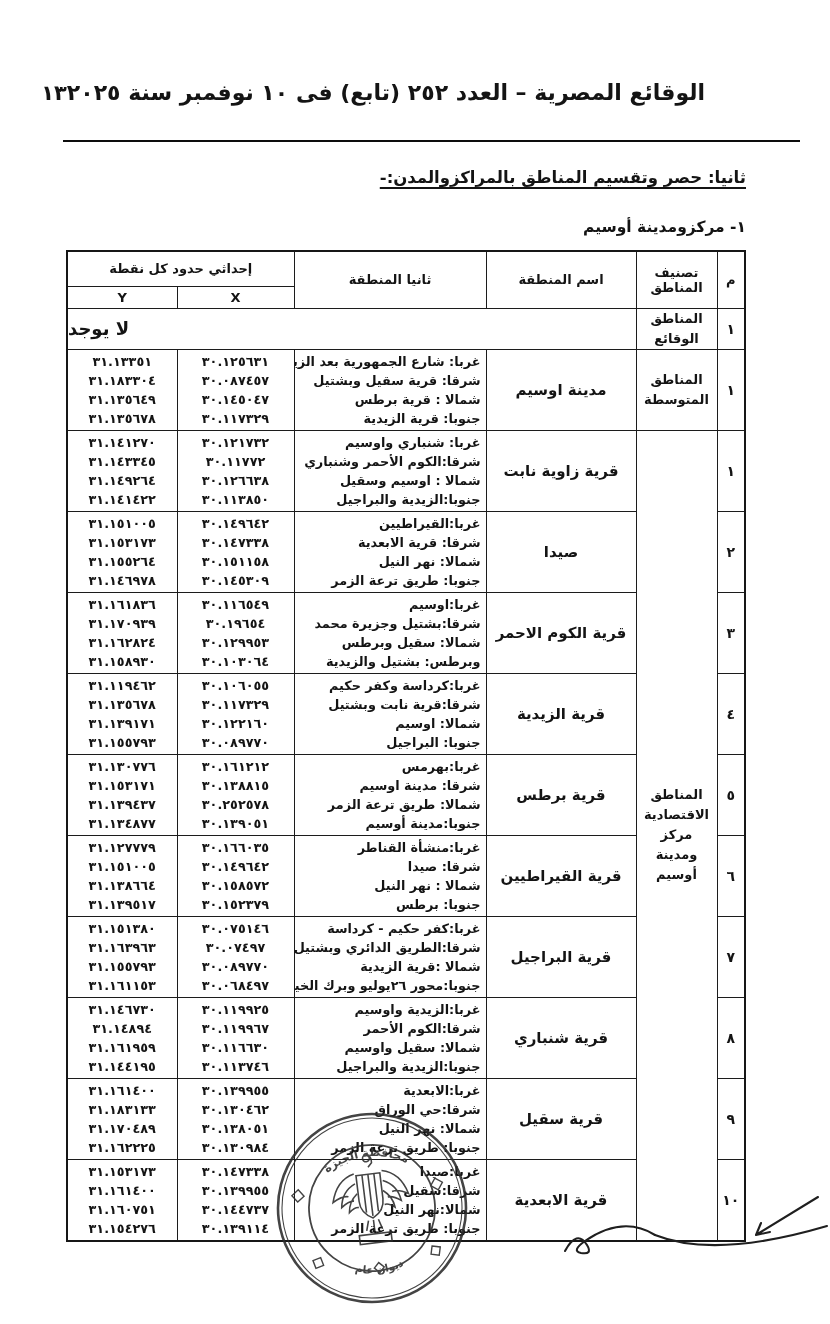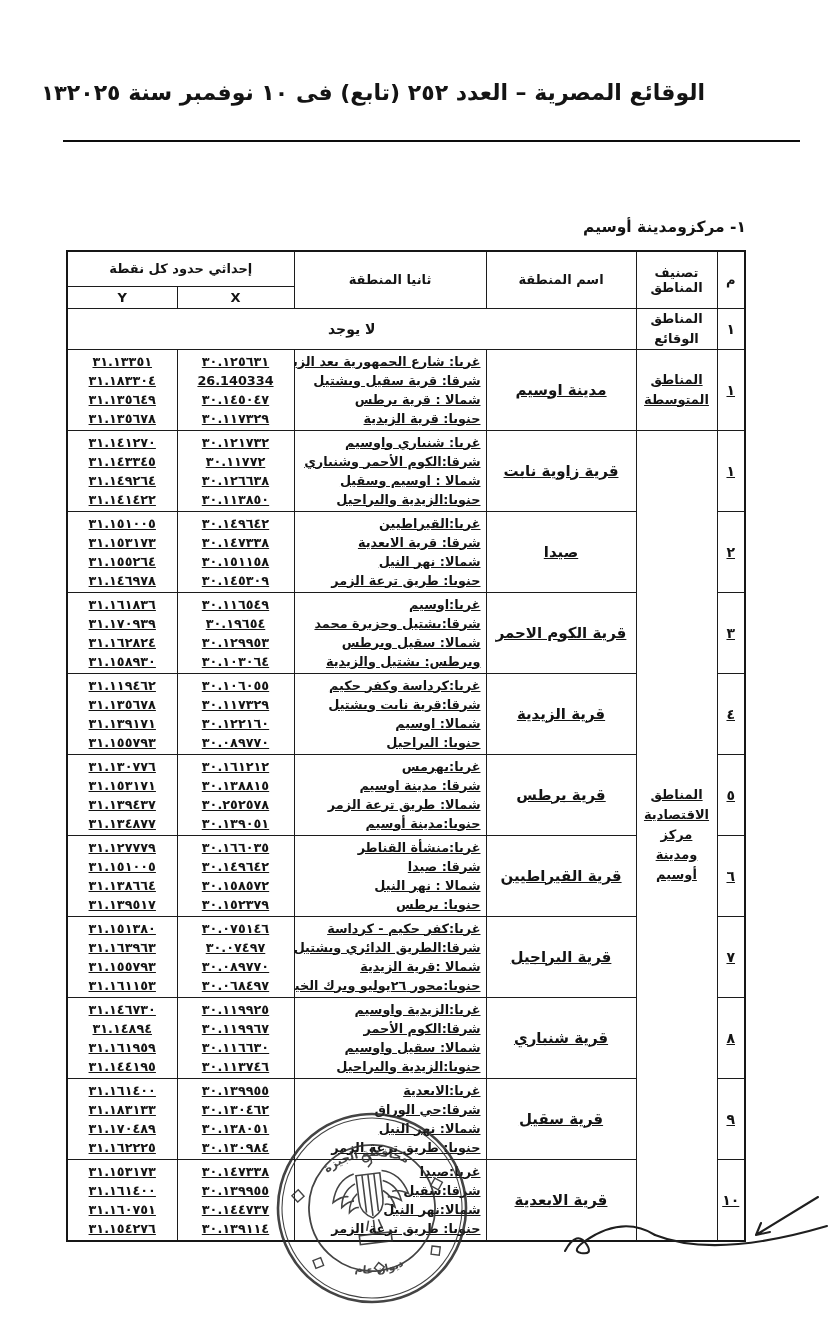"ثانيا: حصر وتقسيم المناطق" div.sec-heading { html: none -> <div>ثانيا: حصر وتقسيم المناطق بالمراكزوالمدن:-</div> }
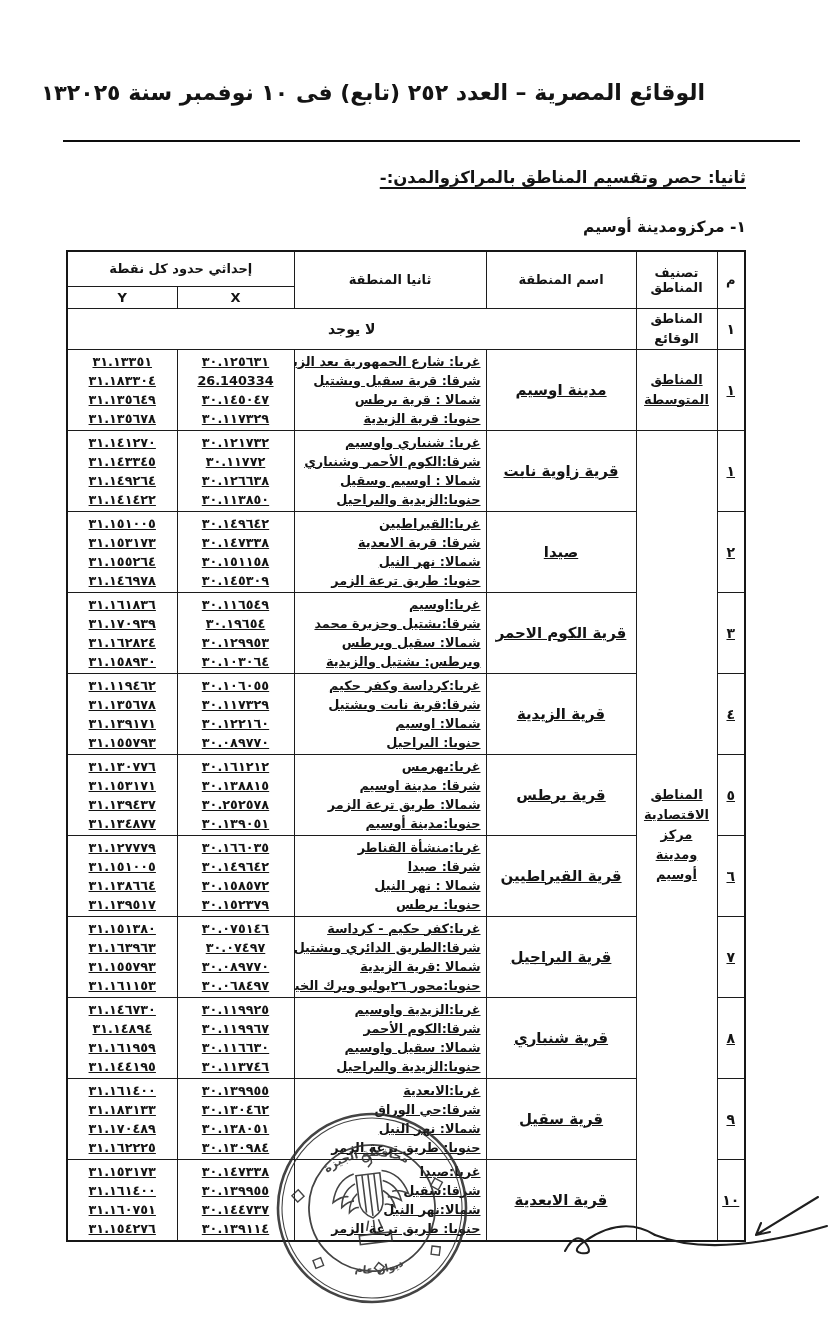"لا يوجد" .cell-none { font-size: 14px -> 18px; text-align: center -> left }
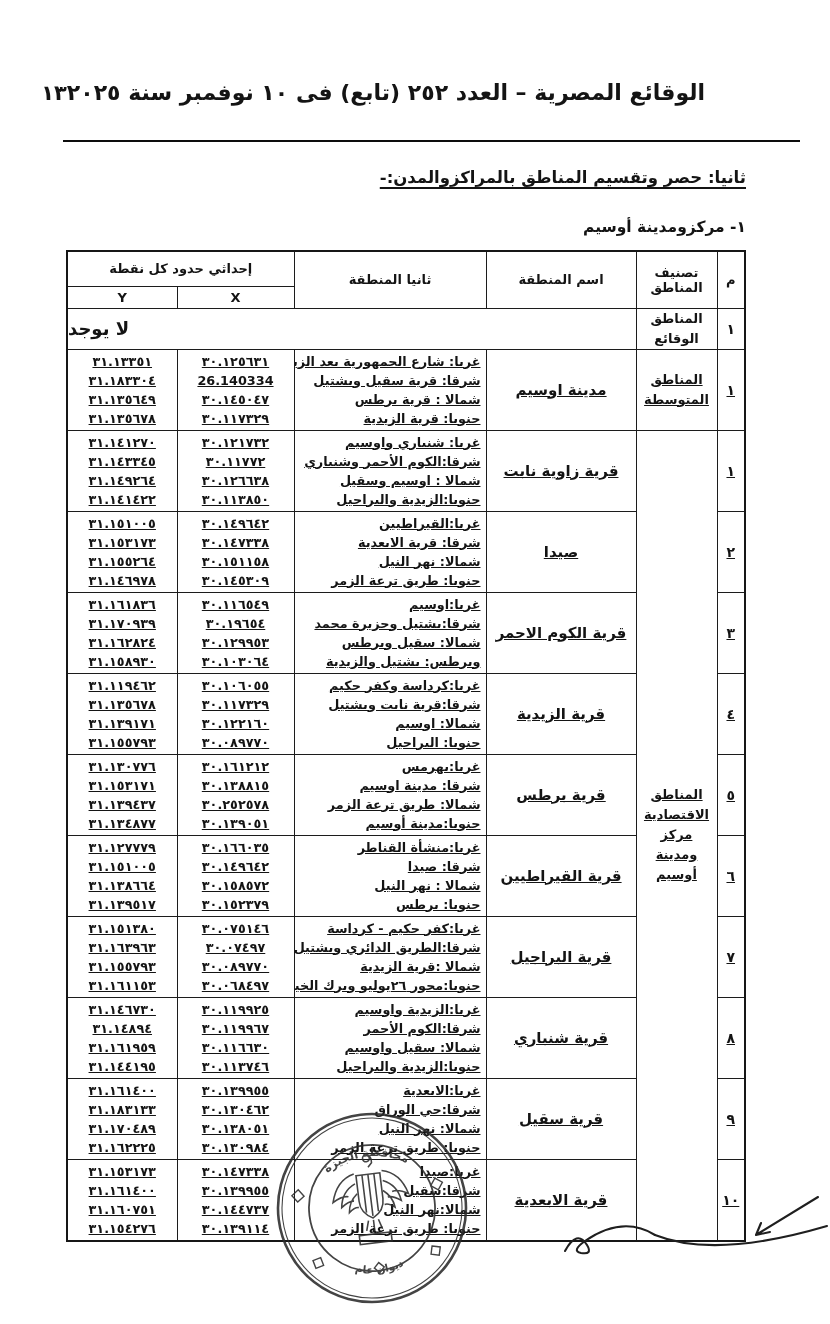"٣١.١٣٣٥١" .row-data td { text-decoration: underline -> none }
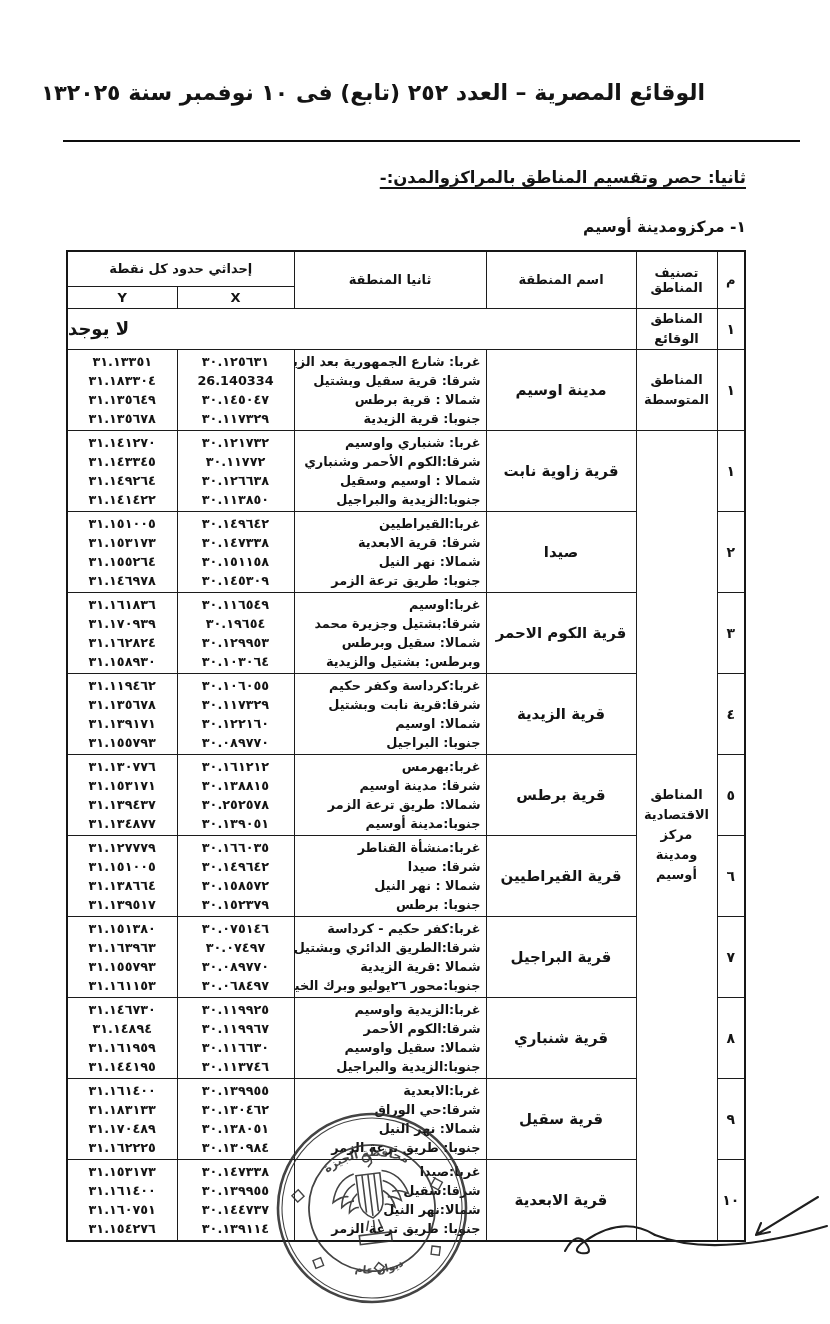"26.140334" div.line { text: 26.140334 -> ٣٠.٠٨٧٤٥٧ }
